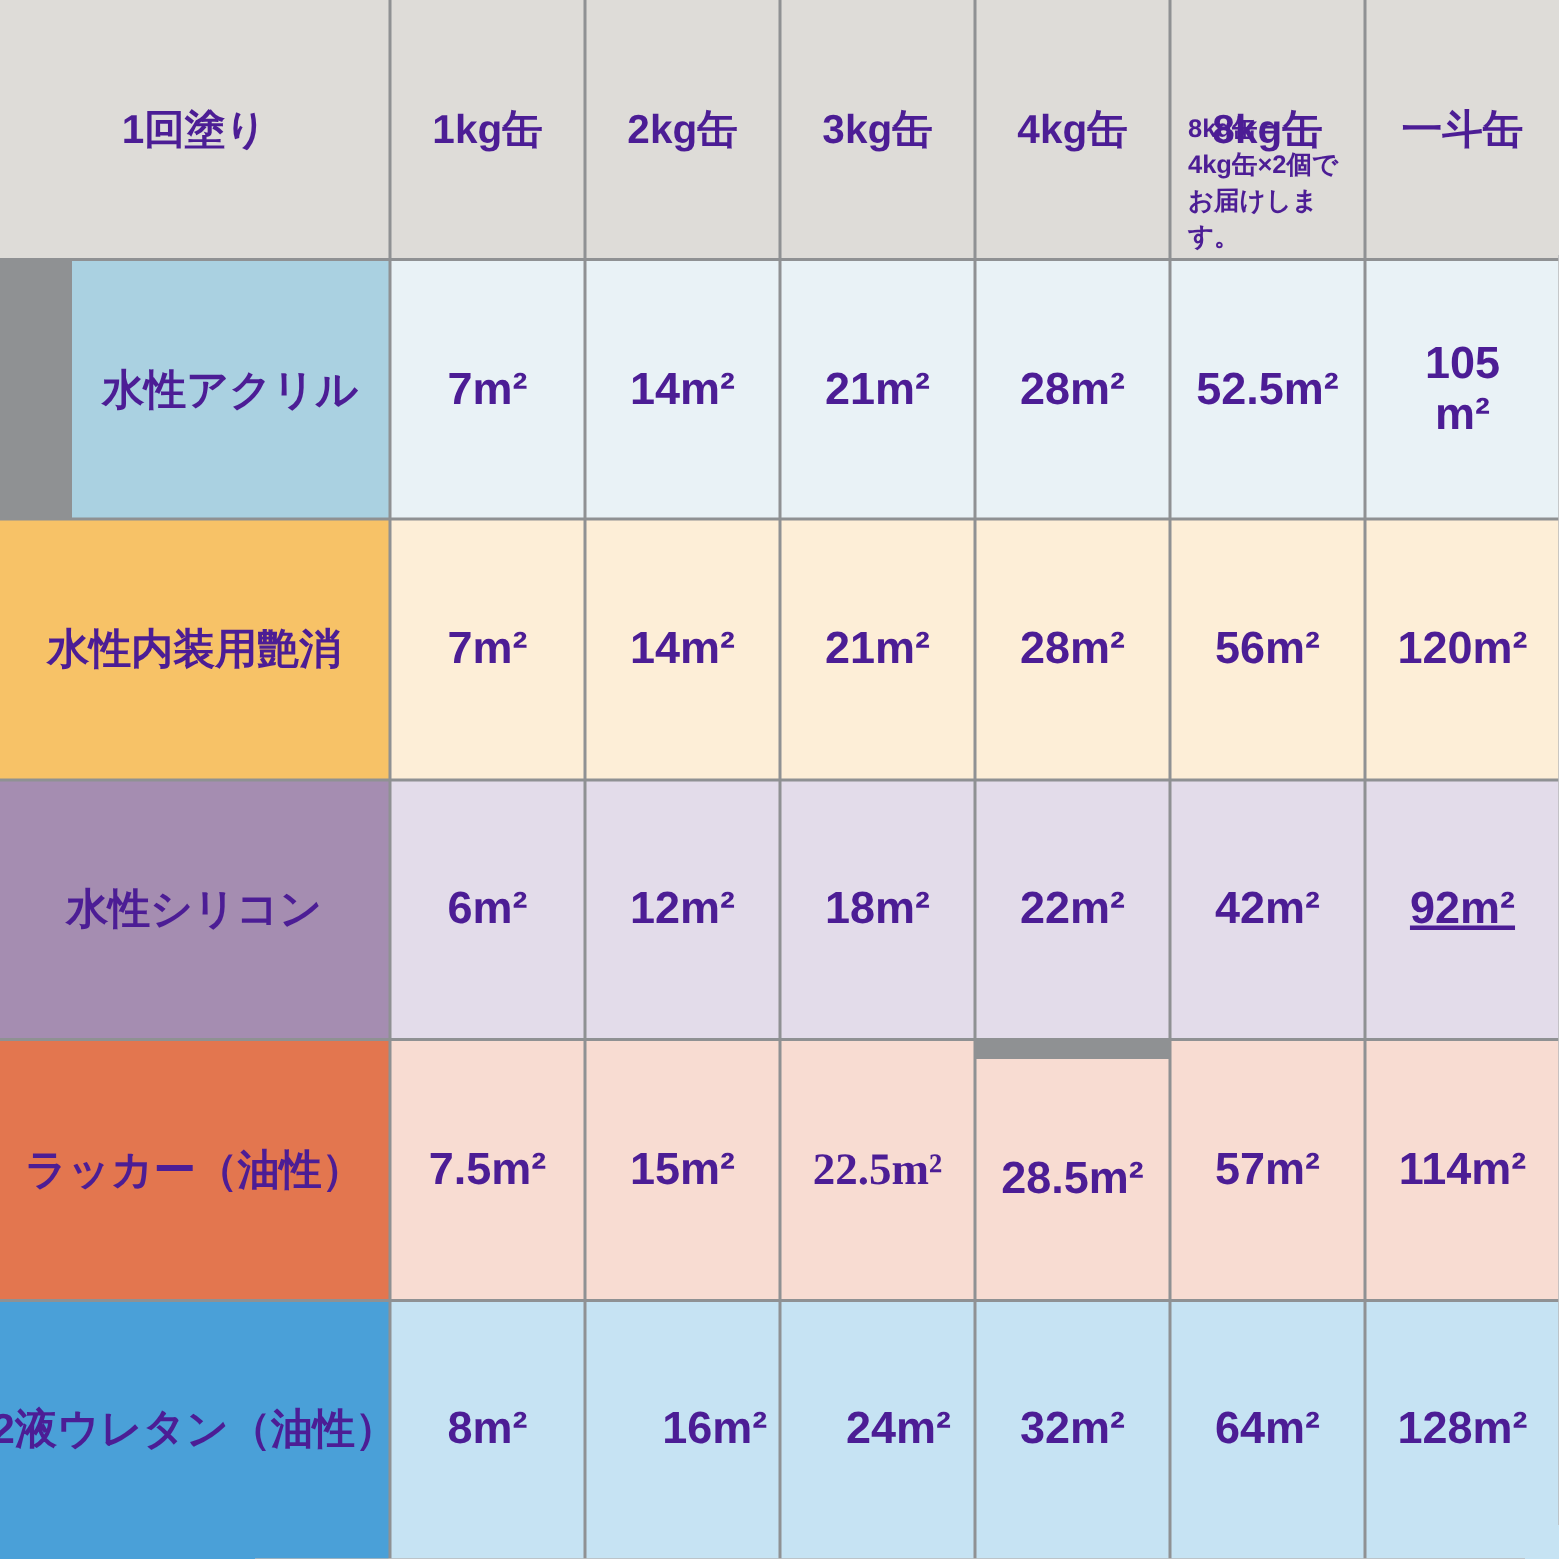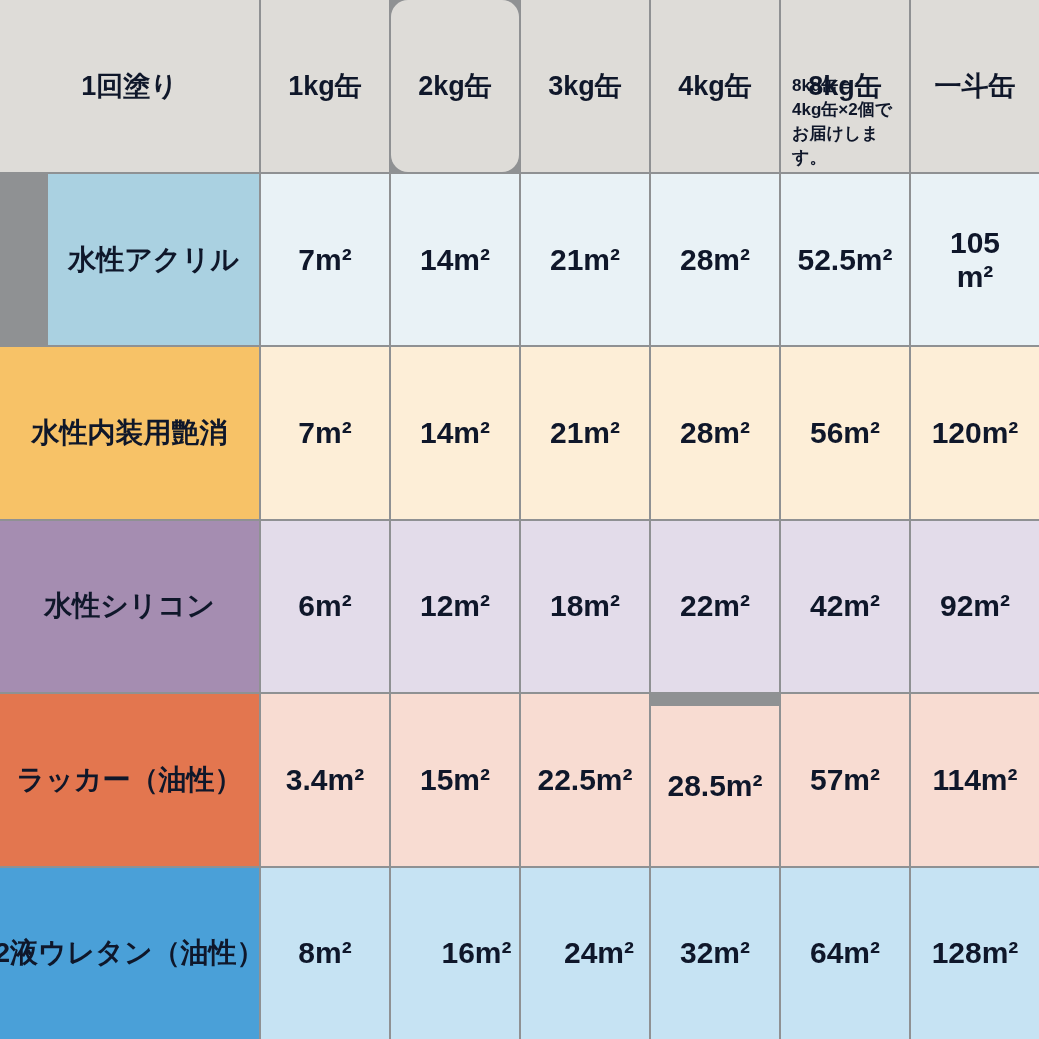"1回塗り" div.table { color: #0f172a -> #4c1d95 }
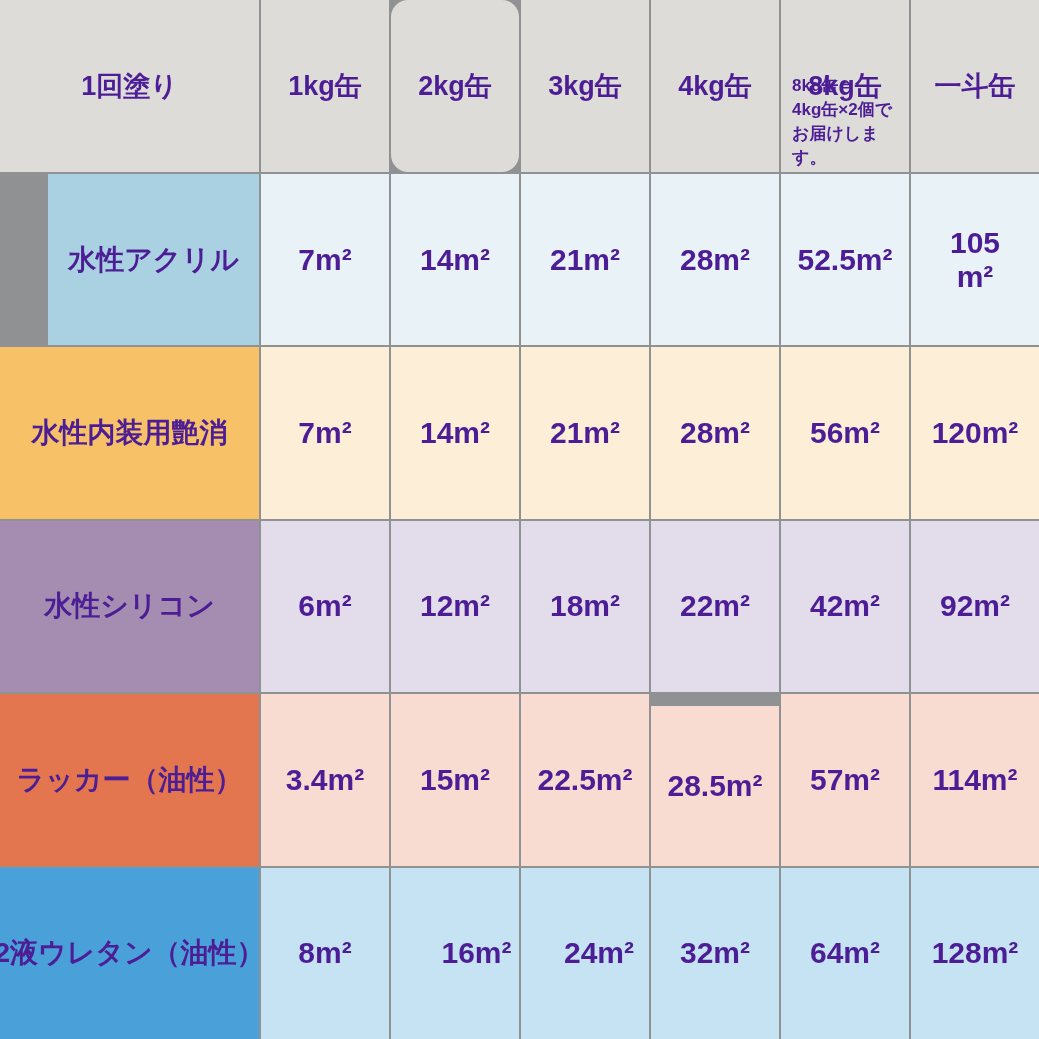"2kg缶" div.hcell { border-radius: 17px -> none }
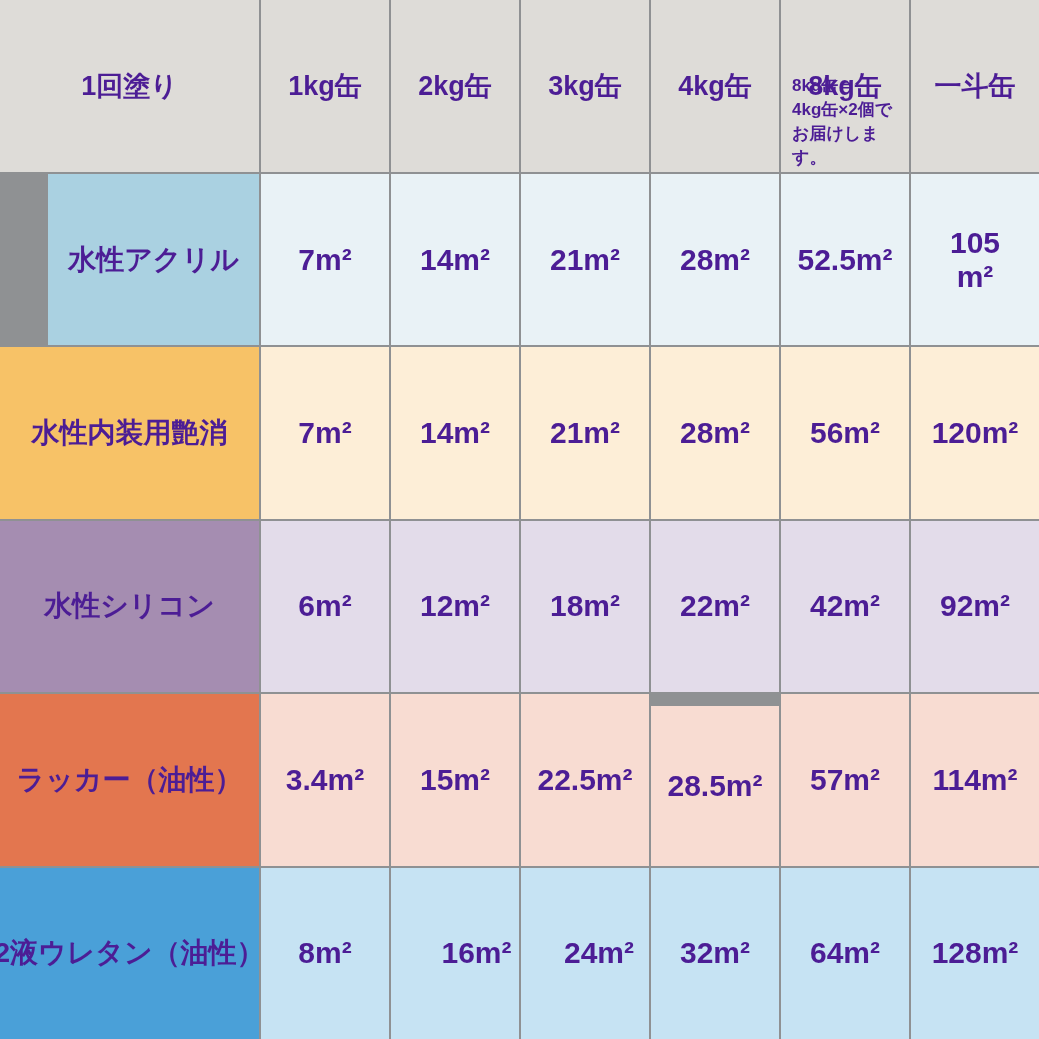"92" div.cell { text-decoration: none -> underline }
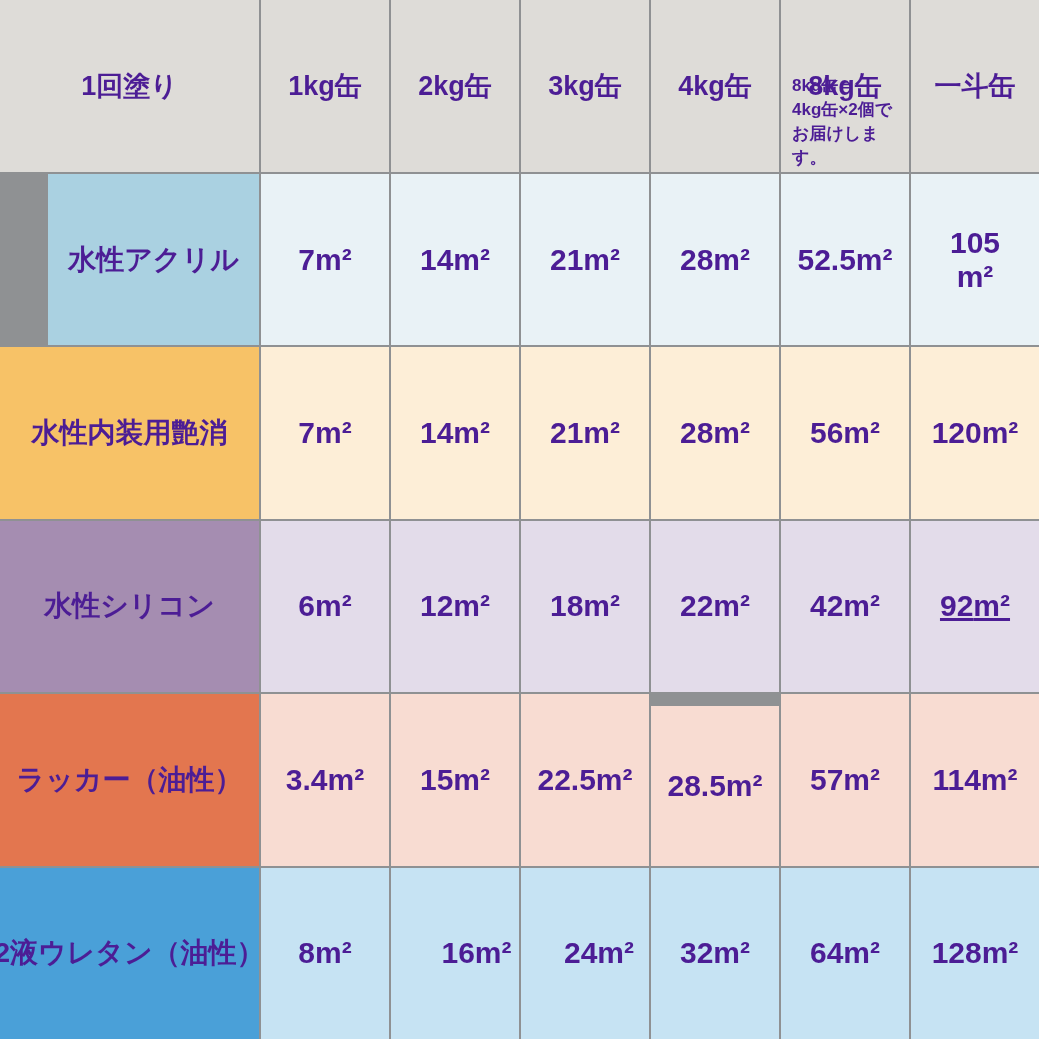"3.4" span.val { text: 3.4 -> 7.5 }
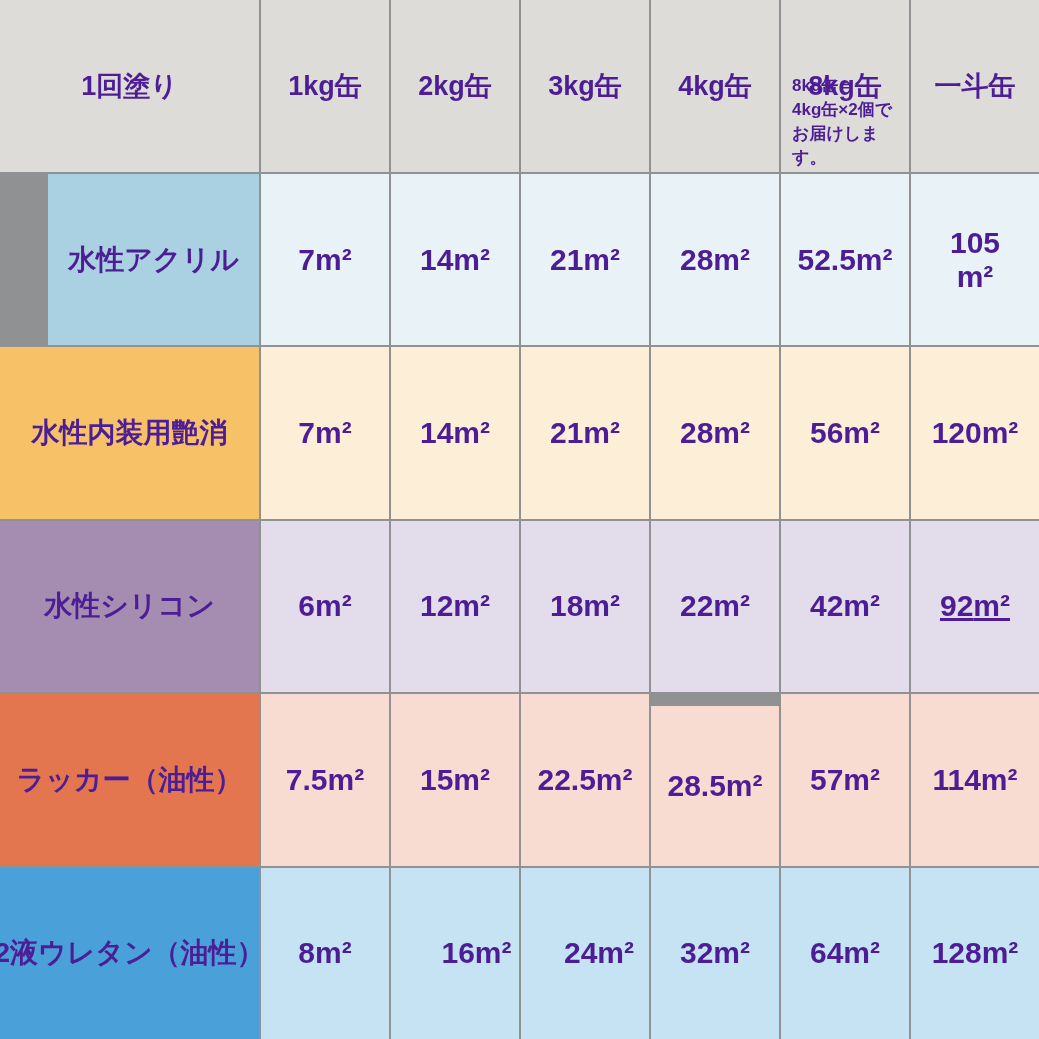"22.5" div.cell { font-family: none -> Liberation Serif, serif }
